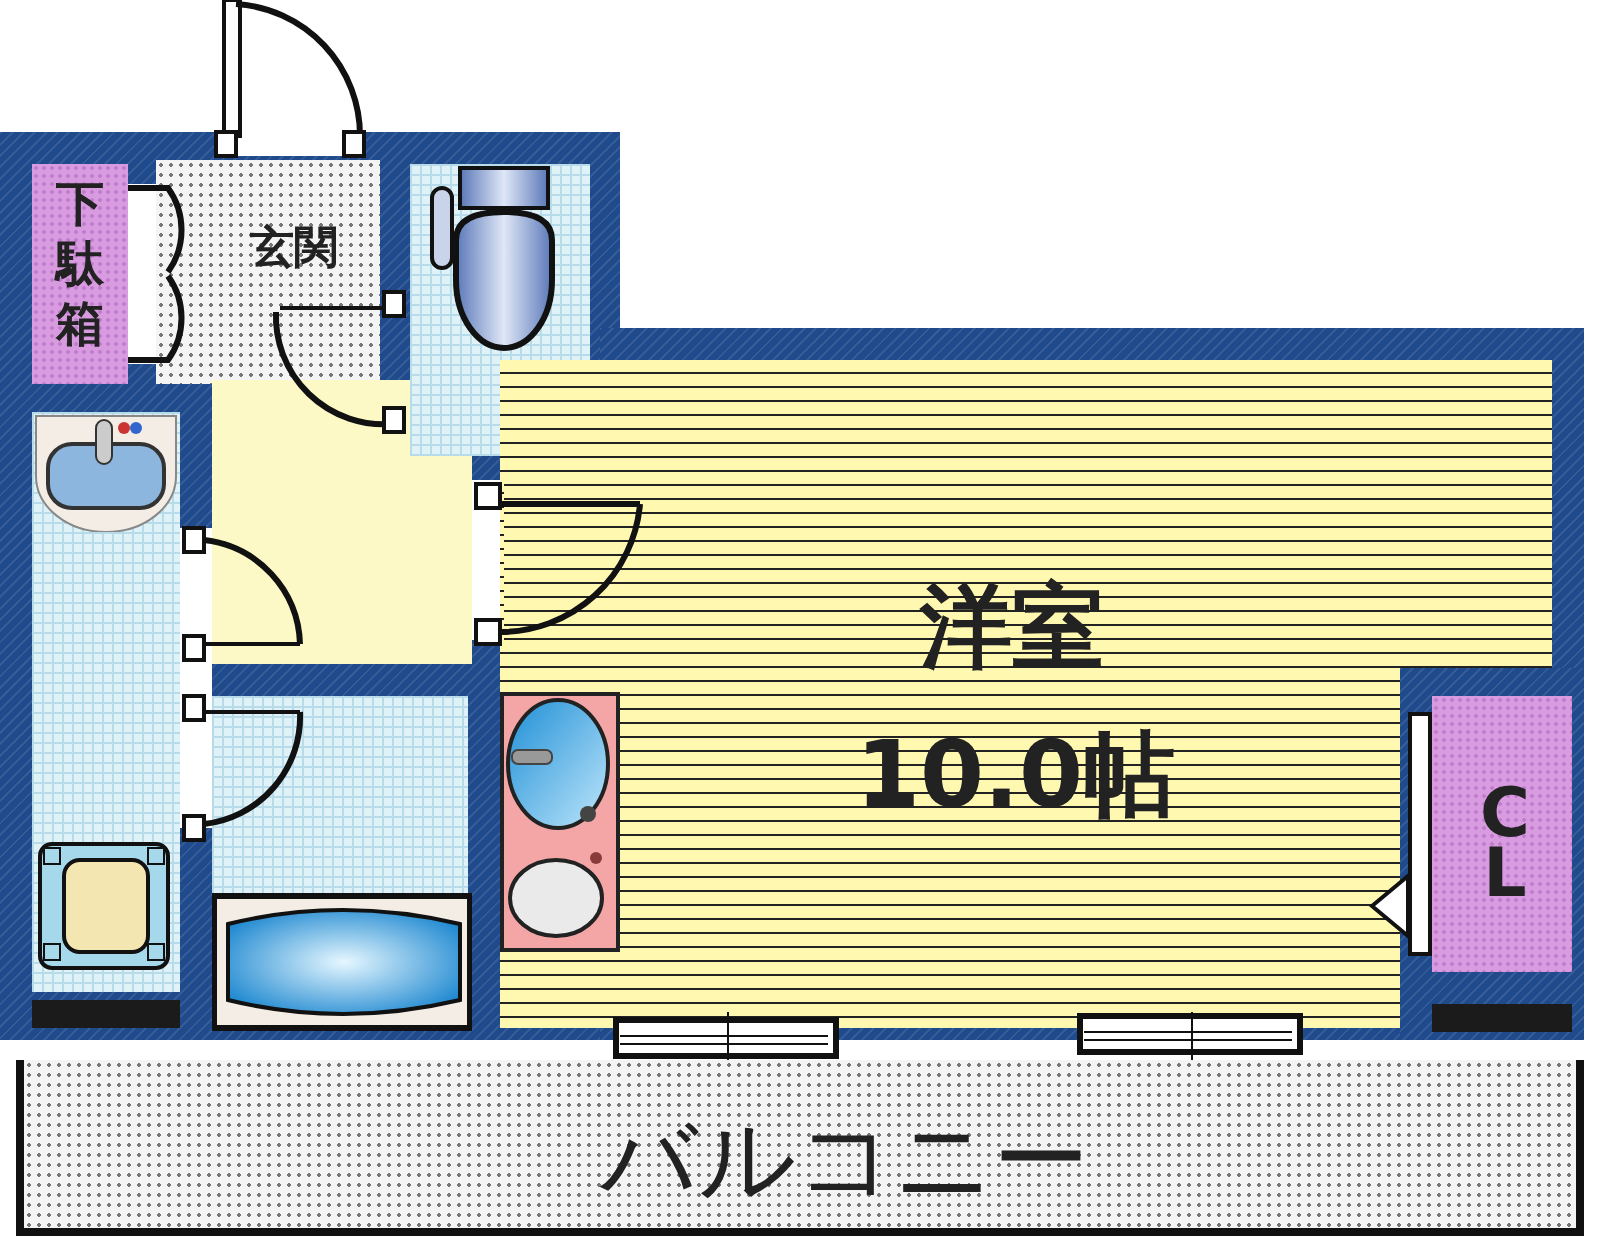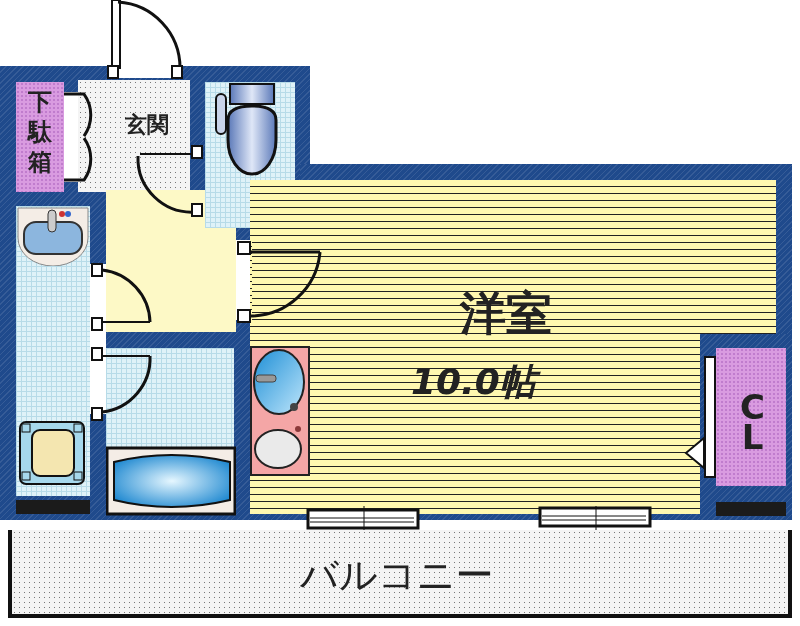"10.0帖" div.abs { font-size: 36px -> 46px; font-style: italic -> none; left: 411px -> 428px }
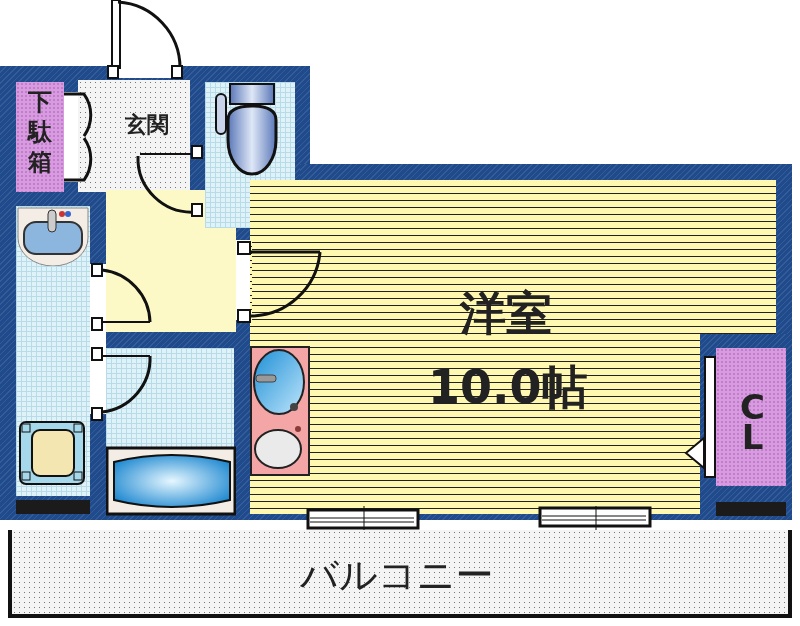"バルコニー" div.abs { font-size: 38px -> 48px }
